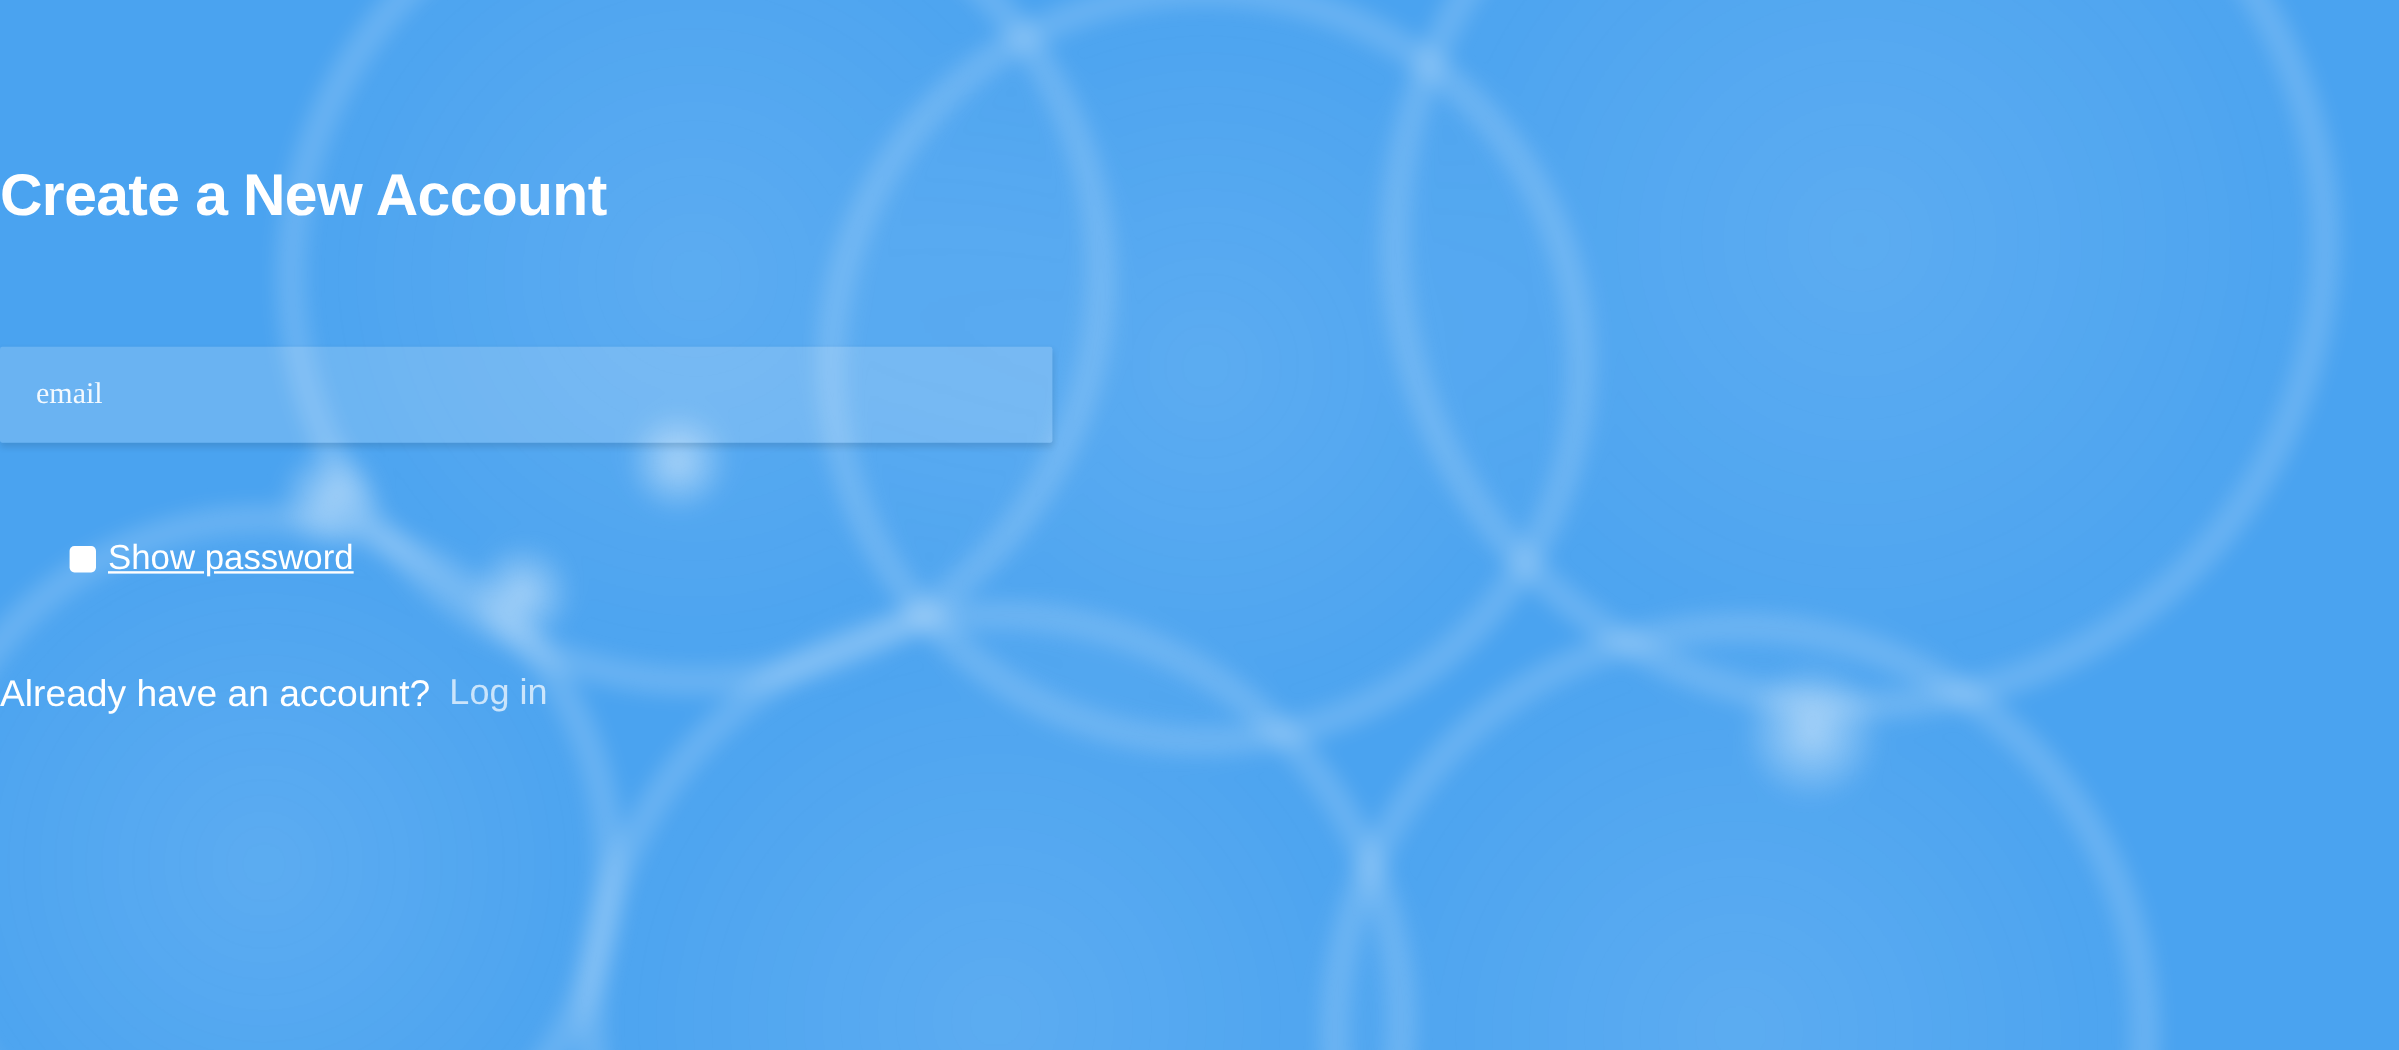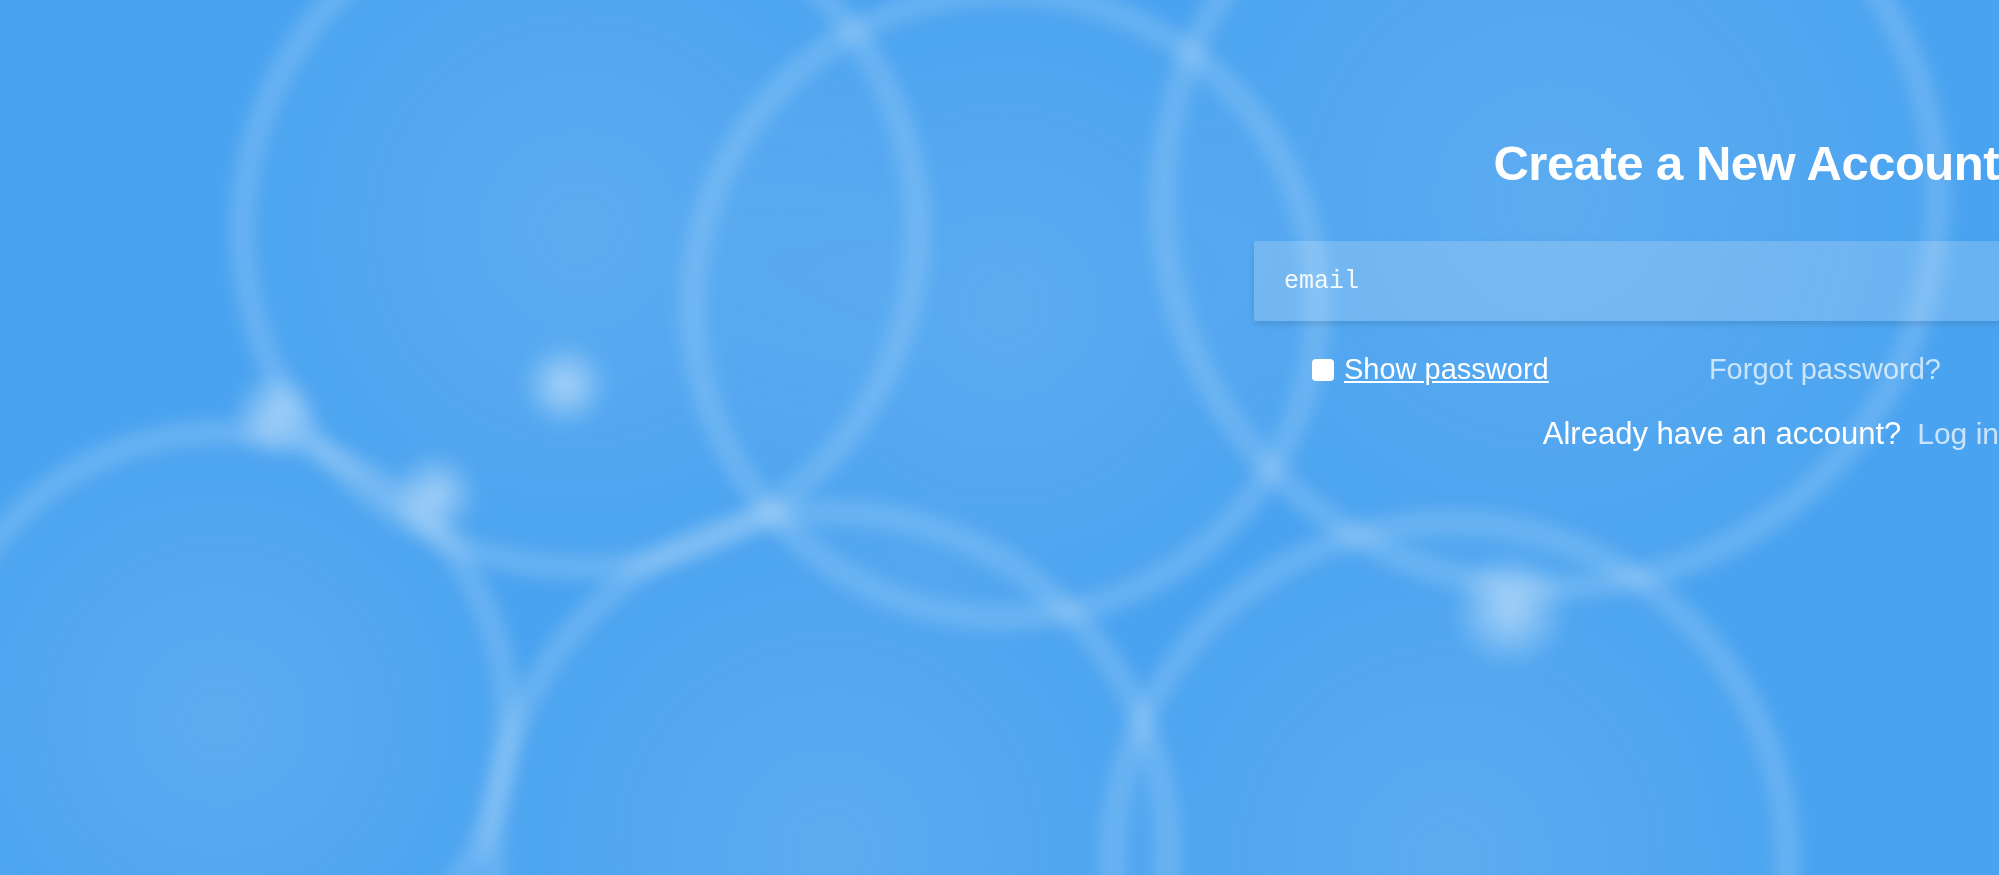"Create a New Account" .form-container { align-items: flex-end -> flex-start; gap: none -> 48px }
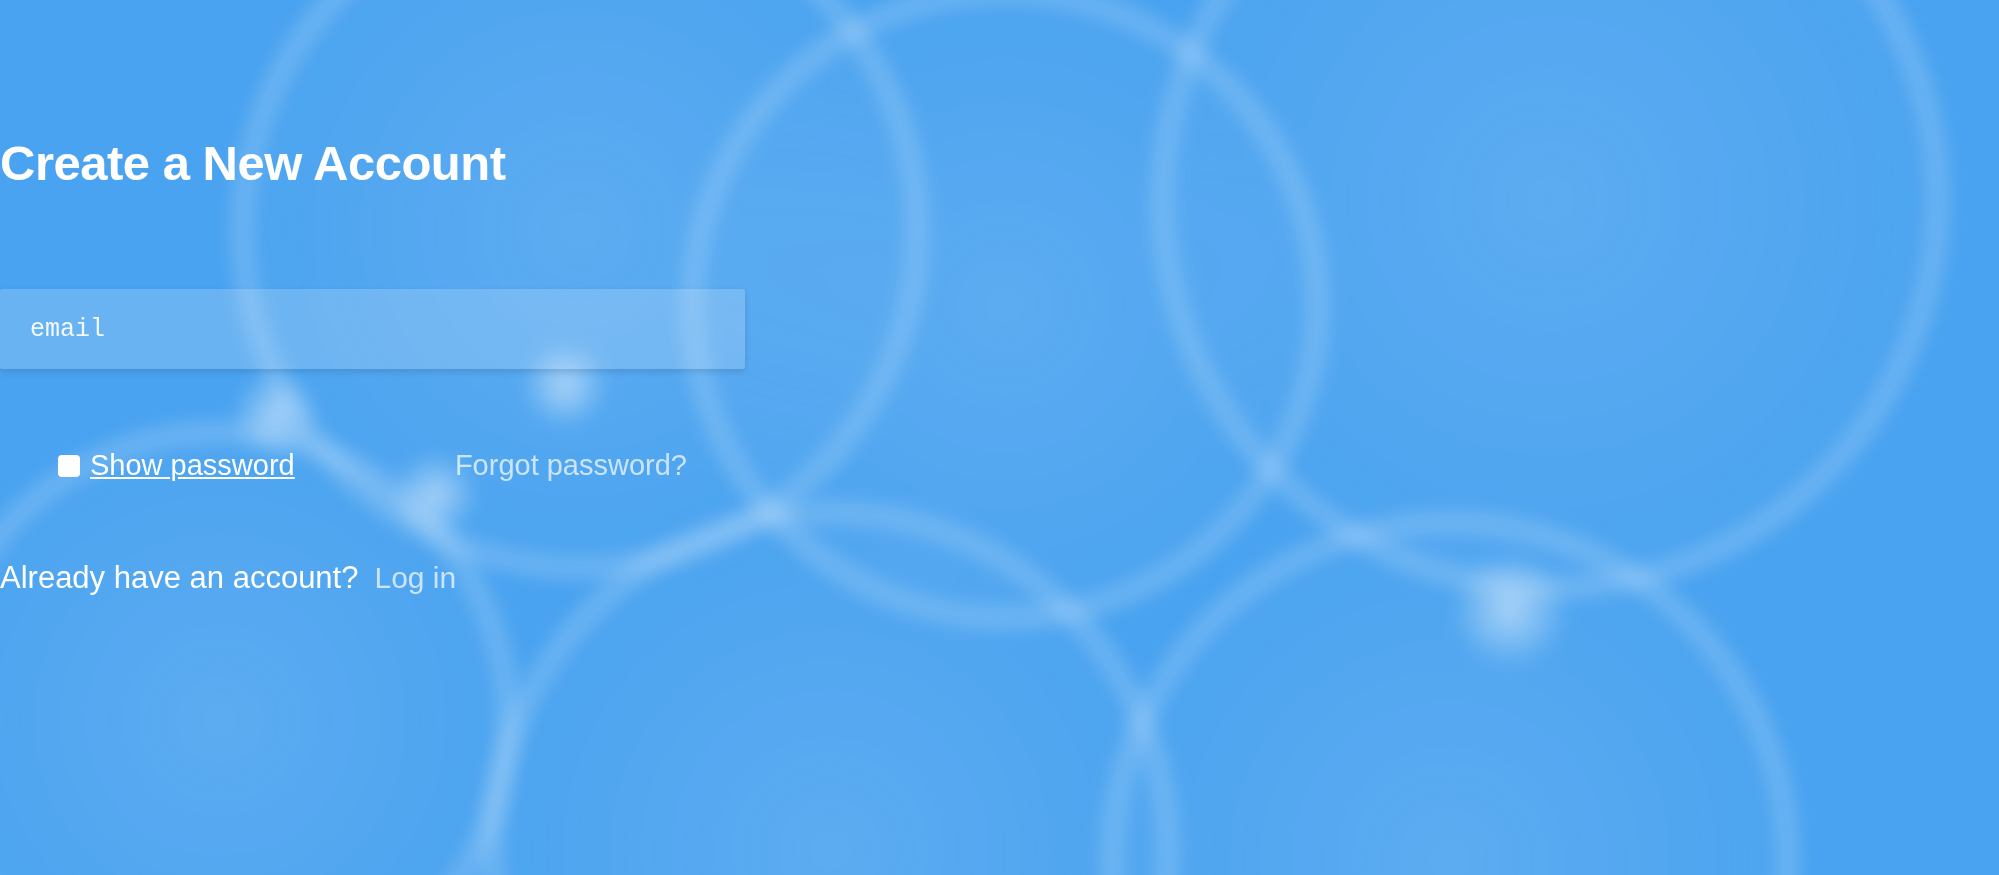"email" .input-field { font-family: Liberation Mono, monospace -> Liberation Serif, serif; width: 745px -> 877px }
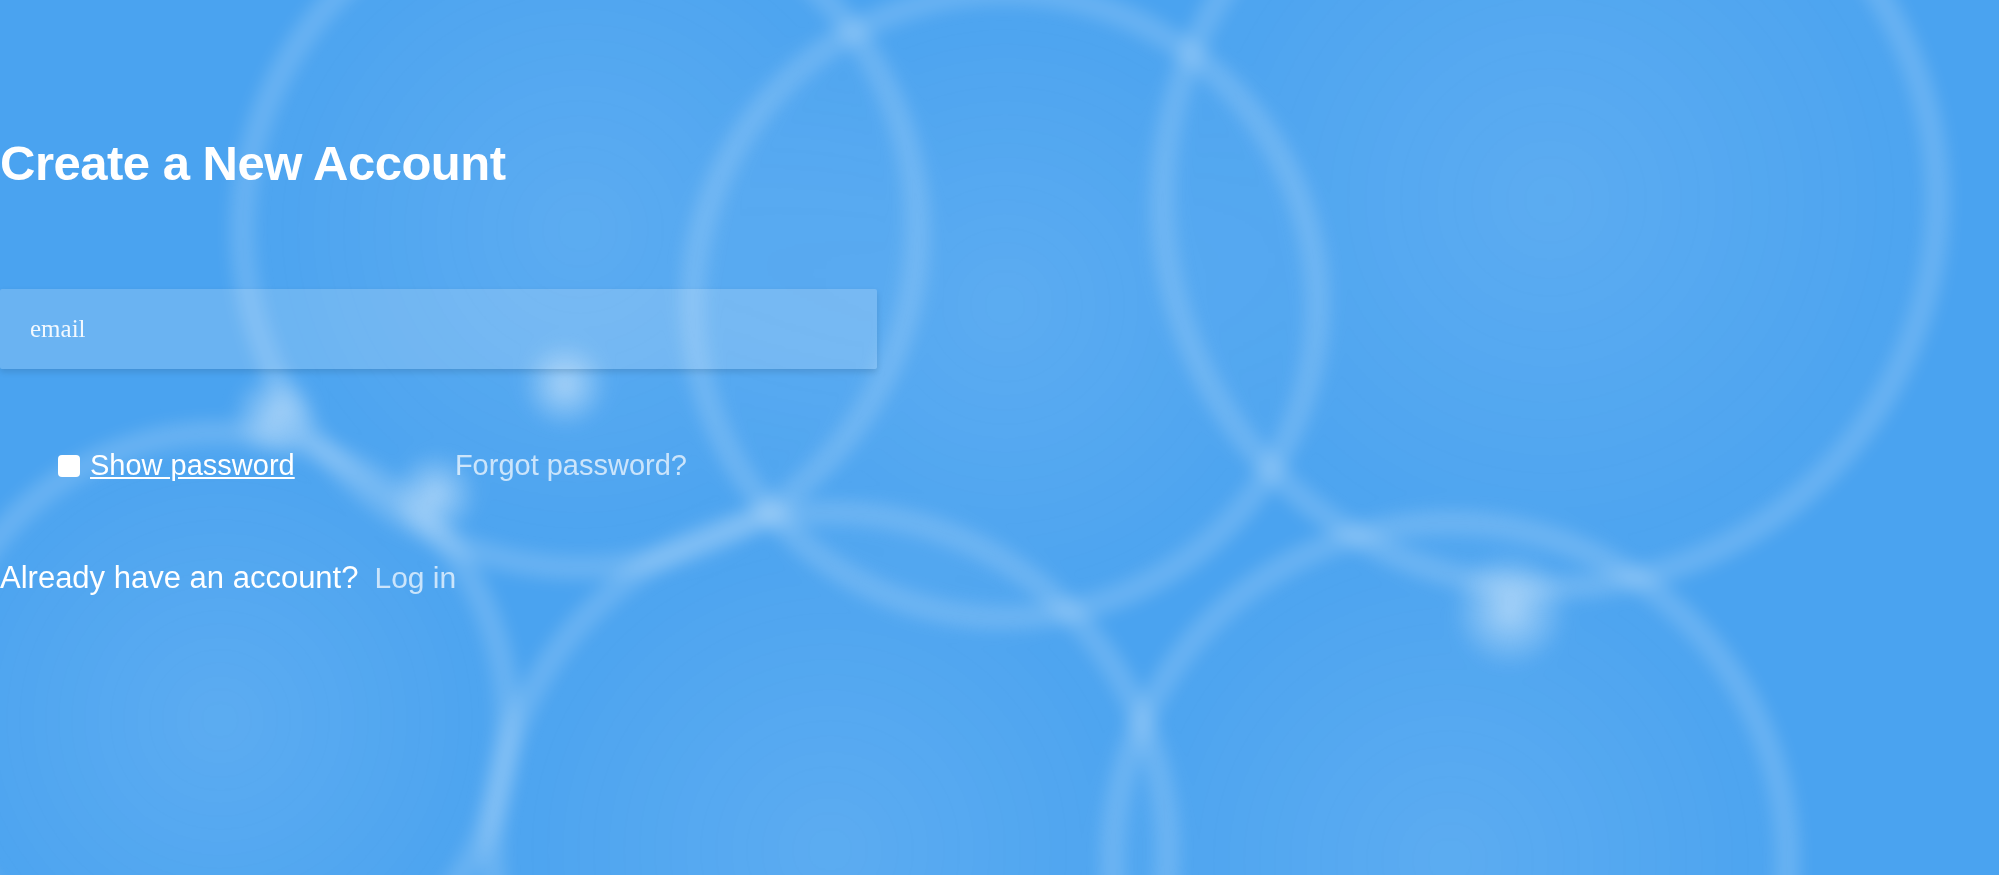"Forgot password?" a.forgot-password { html: <a>Forgot password?</a> -> none }
